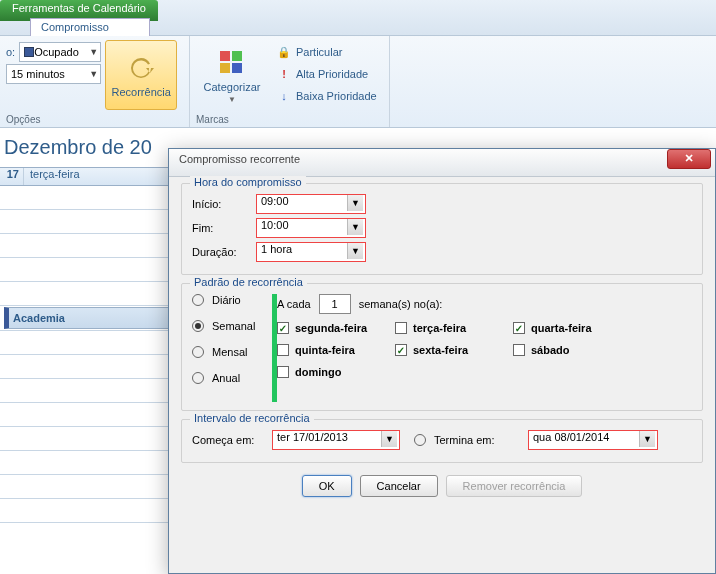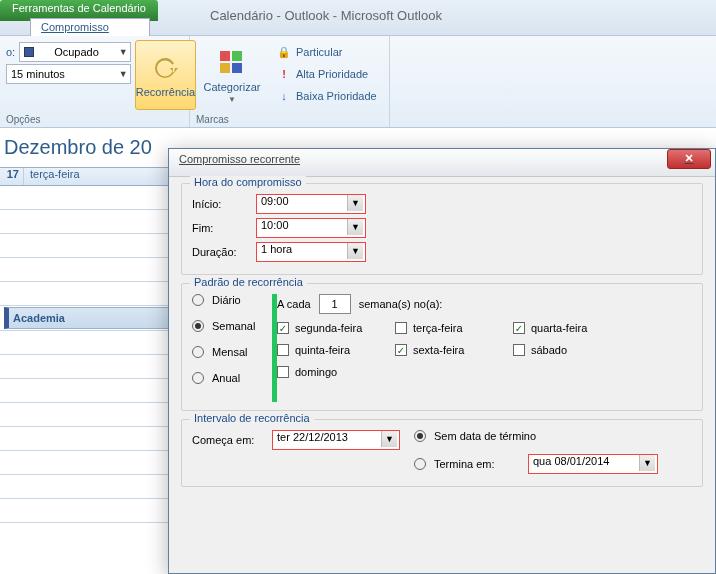"Calendário - Outlook - Microsoft" div.app-title { html: <div>Calendário - Outlook - Microsoft Outlook</div> -> none }
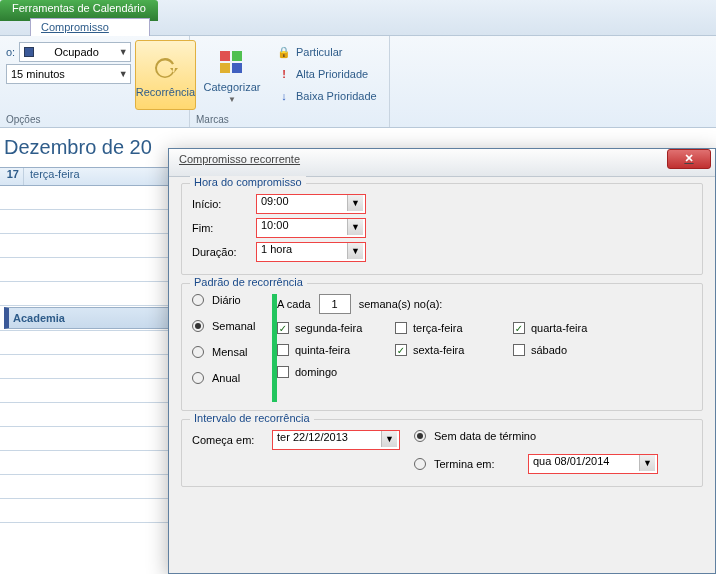"Compromisso" .main-tab { text-decoration: underline -> none }
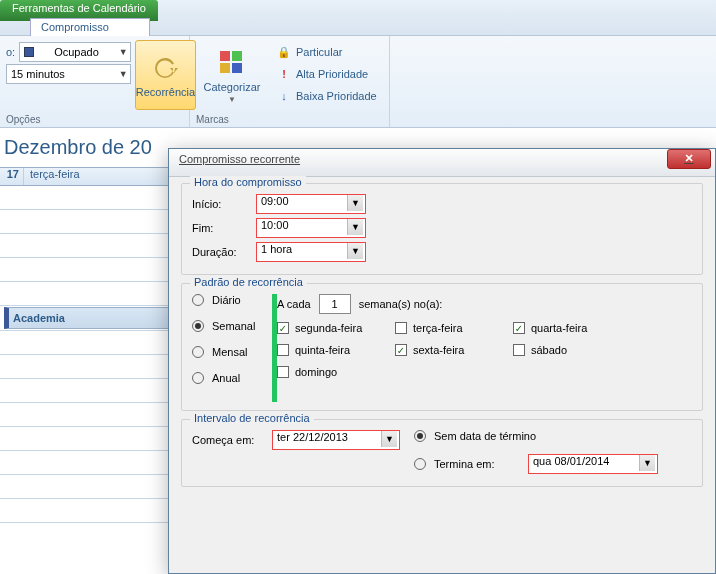"Ocupado" .ribbon-dropdown { gap: 20px -> 0 }
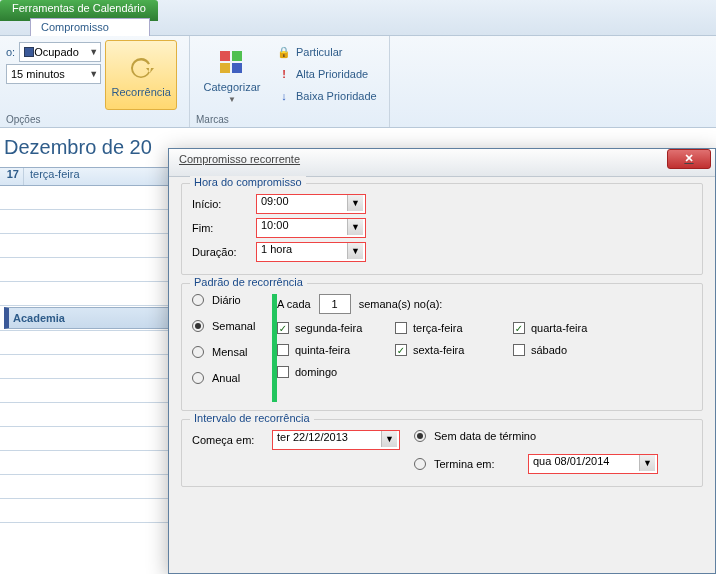"Compromisso recorrente" .dlg-title { text-decoration: underline -> none }
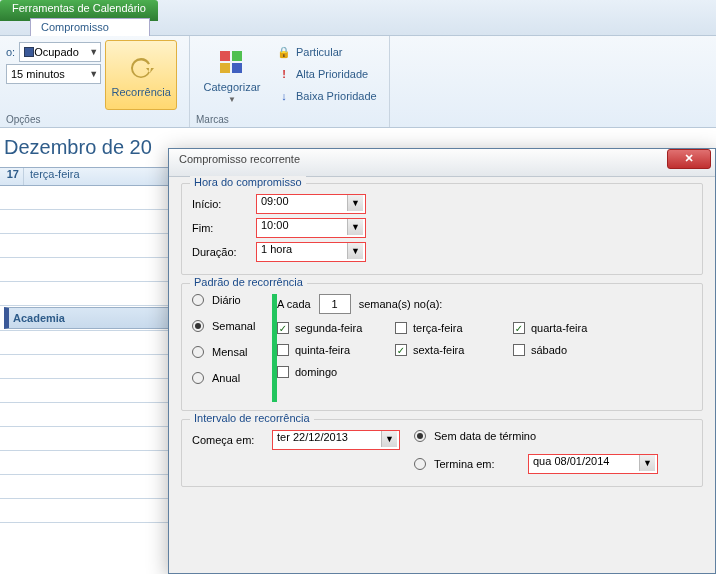"segunda-feira" .days { font-weight: none -> bold }
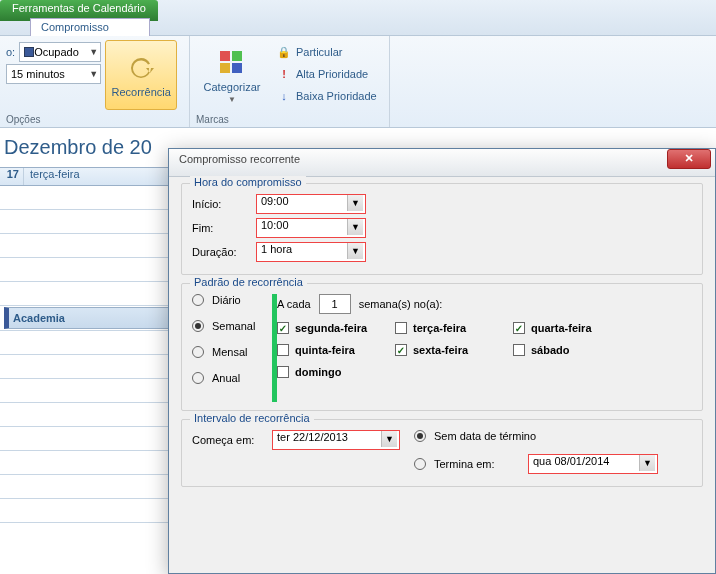"ter 22/12/2013" span { text: 22/12/2013 -> 17/01/2013 }
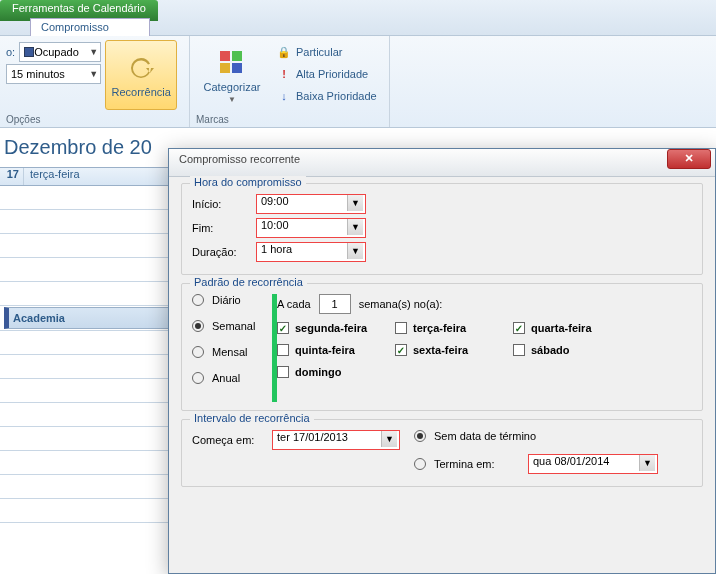"Sem data de término" label.frow { html: <label> <span></span> <span>Sem data de término</span> </label> -> none }
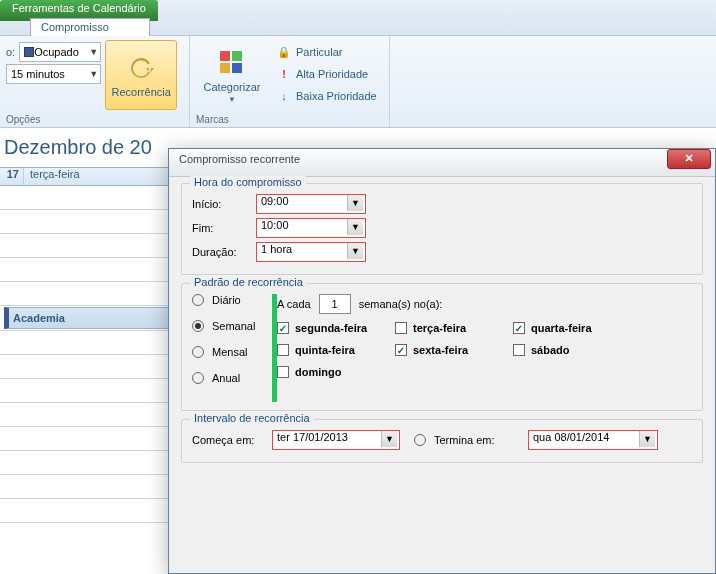"OK" div.btnrow { html: none -> <div> <div>OK</div> <div>Cancelar</div> <div>Remover recorrência</div> </div> }
